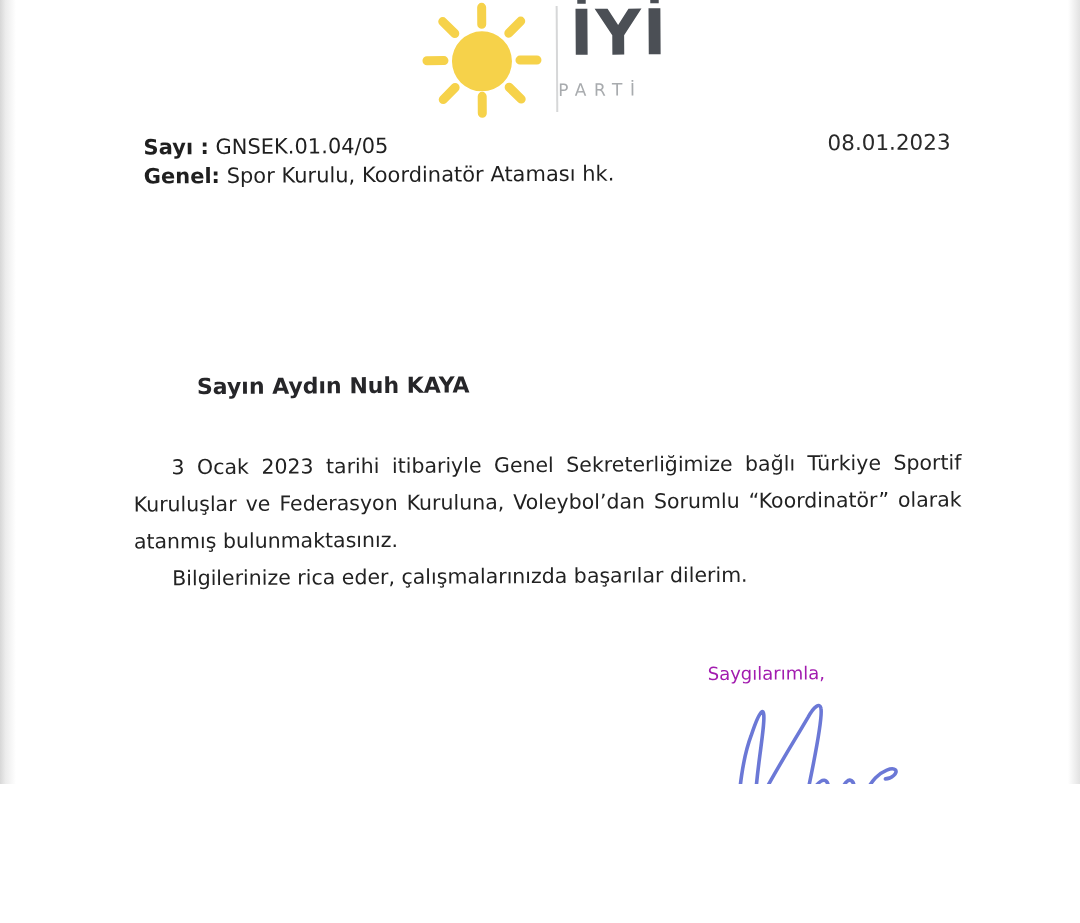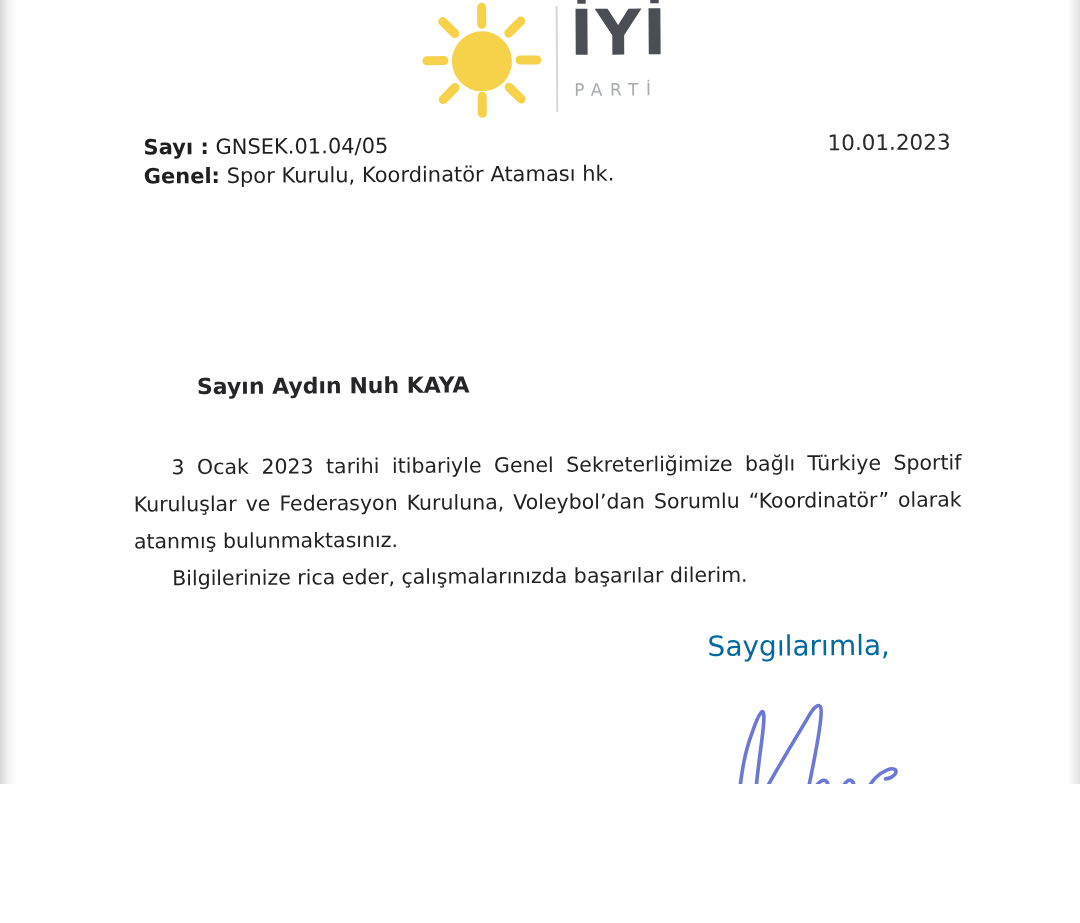"PARTİ" .parti { left: 576px -> 560px }
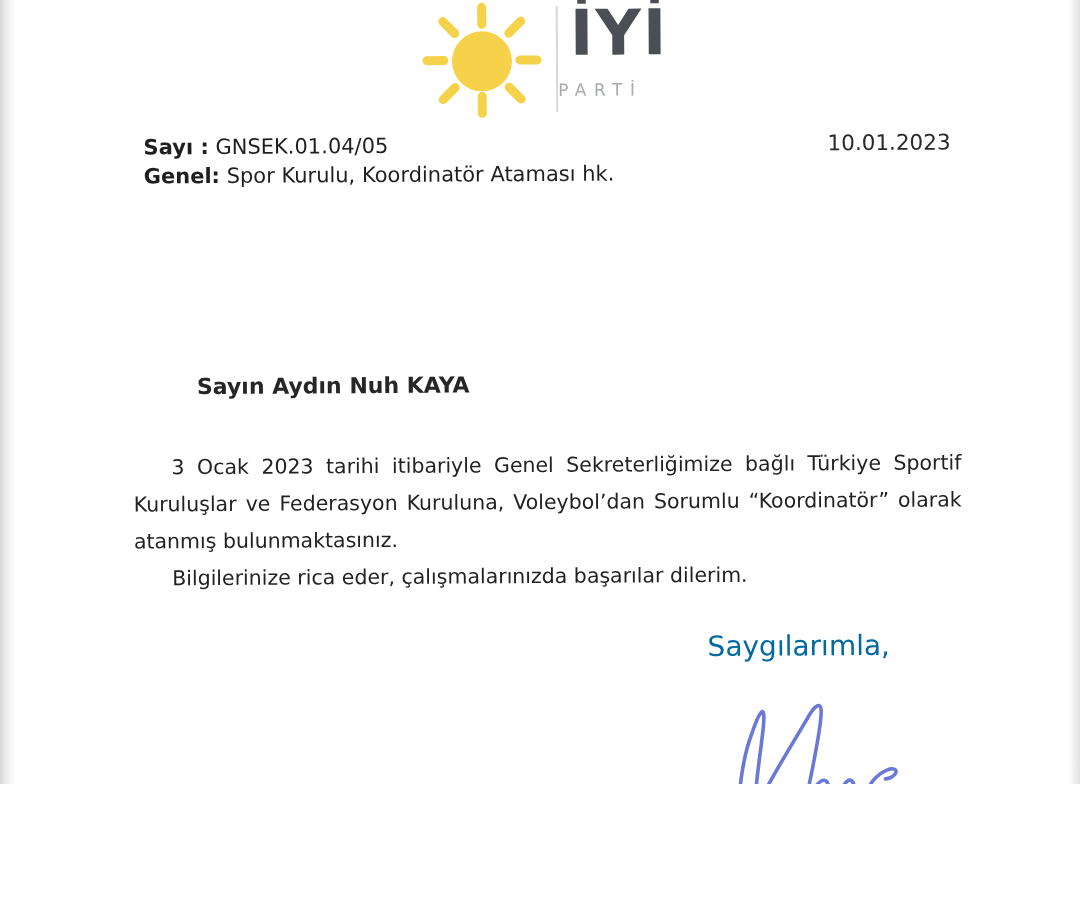"10.01.2023" div.date { text: 10.01.2023 -> 08.01.2023 }
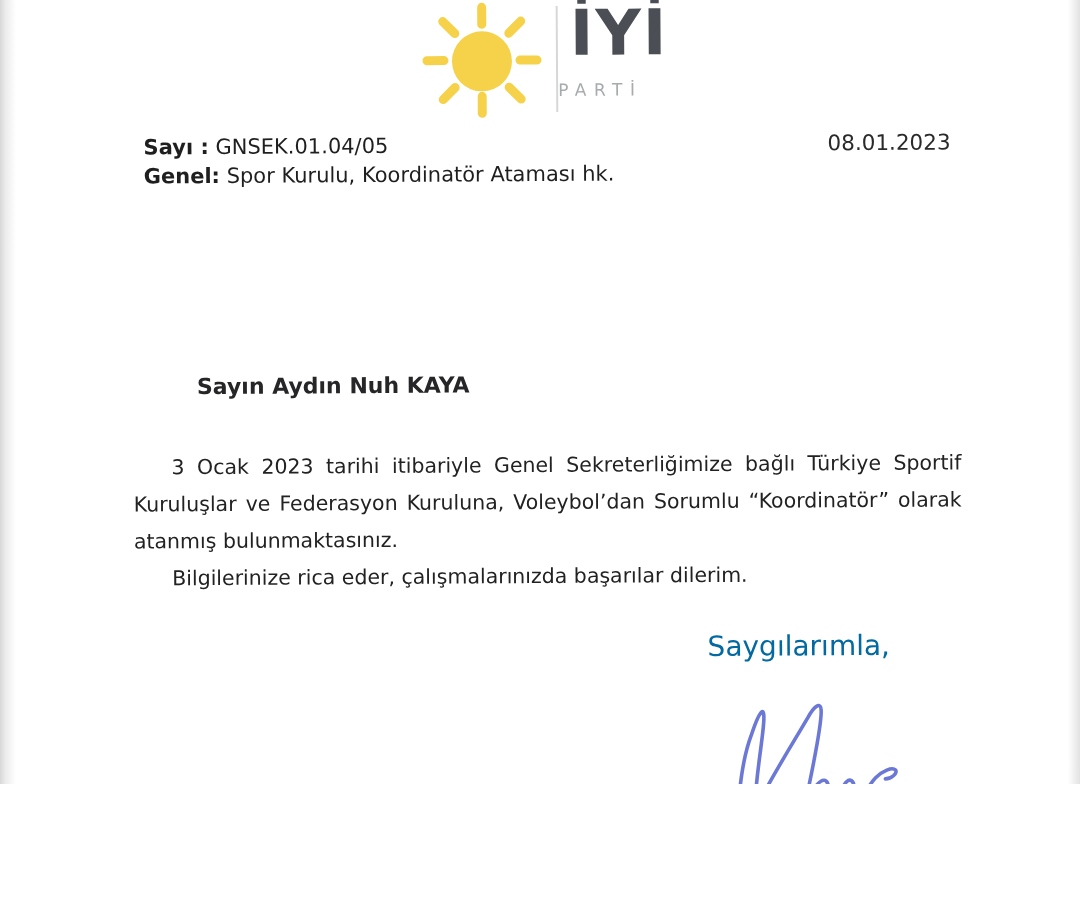"Saygılarımla," .closing { color: #0369a1 -> #a21caf; font-size: 28px -> 18px; top: 631px -> 664px }
